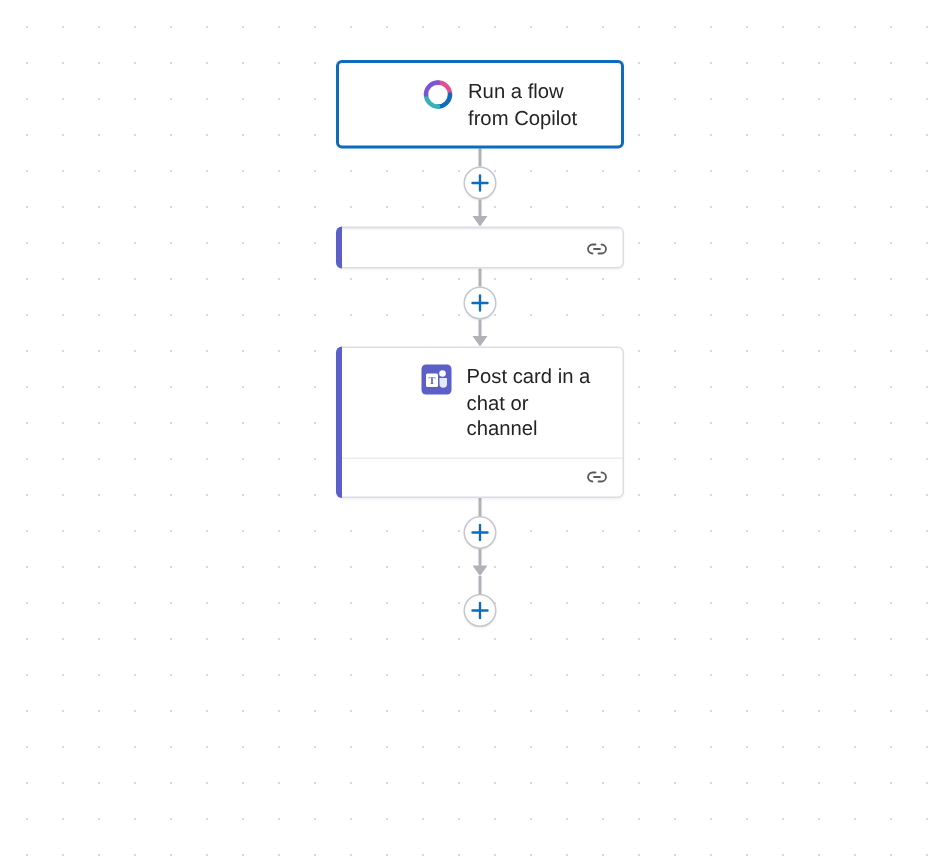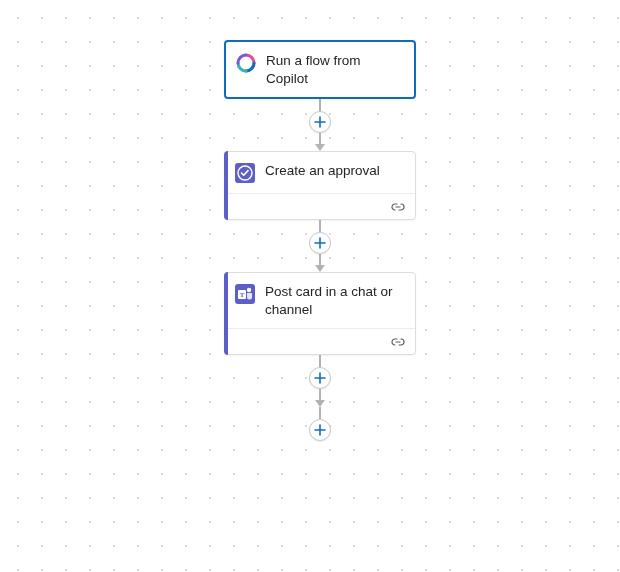"Run a flow from Copilot" .card-body { margin-left: none -> 46px }
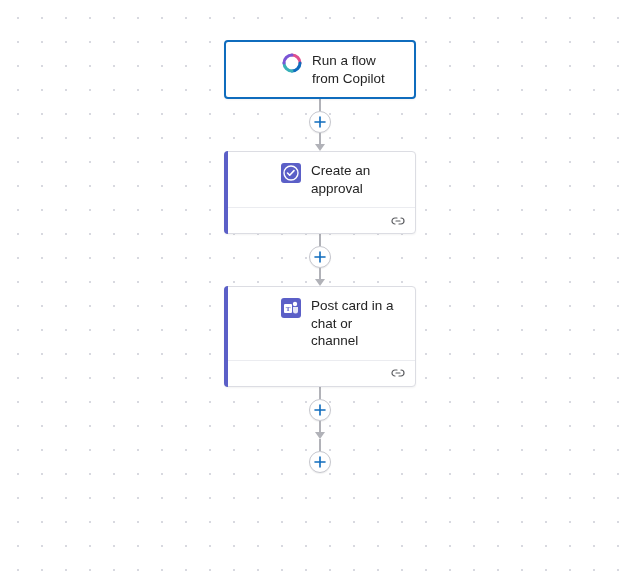"Create an approval" div.card-body { html: <div> <span> <svg> <use></use> </svg> </span> <div>Create an approval</div> </div> -> none }
